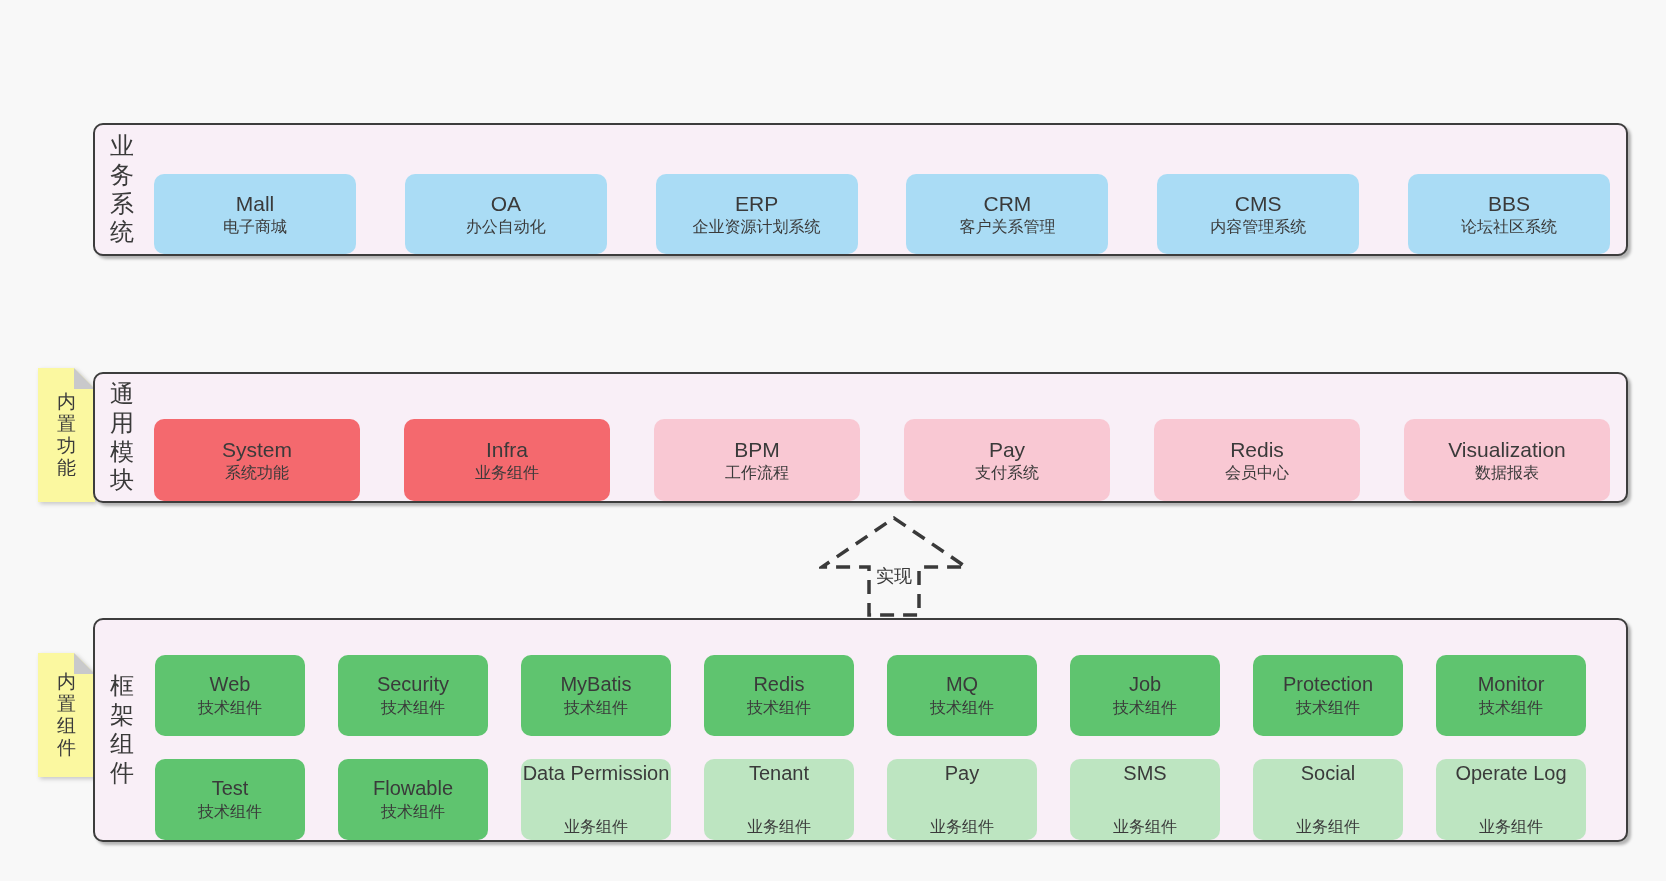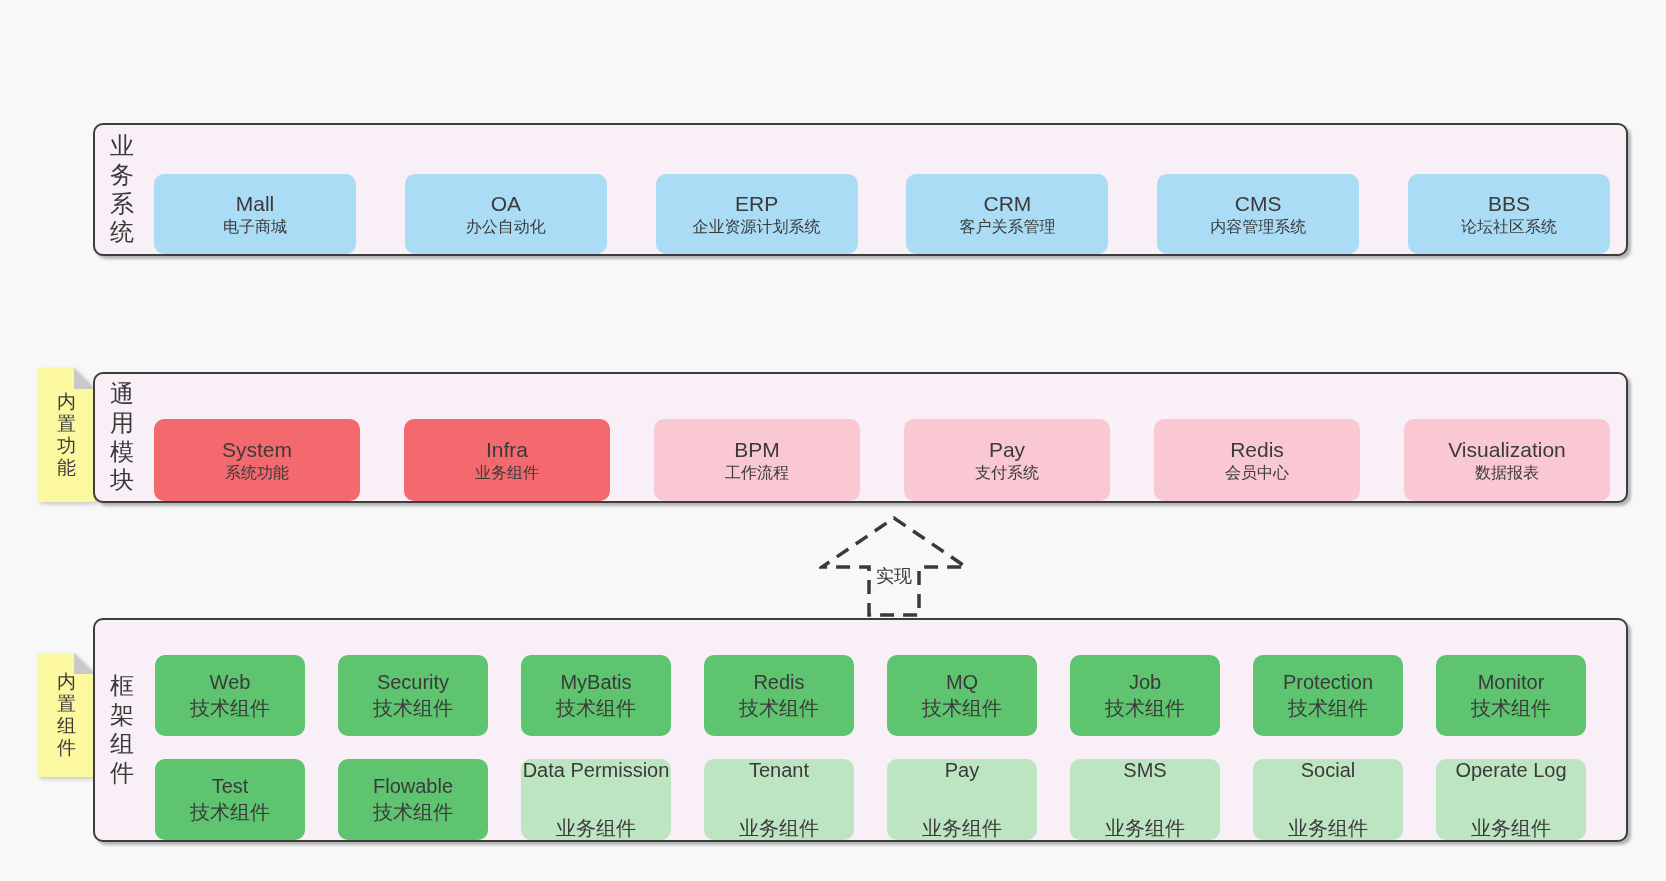"技术组件" .panel-3 .box-sub { font-size: 20px -> 16px }
